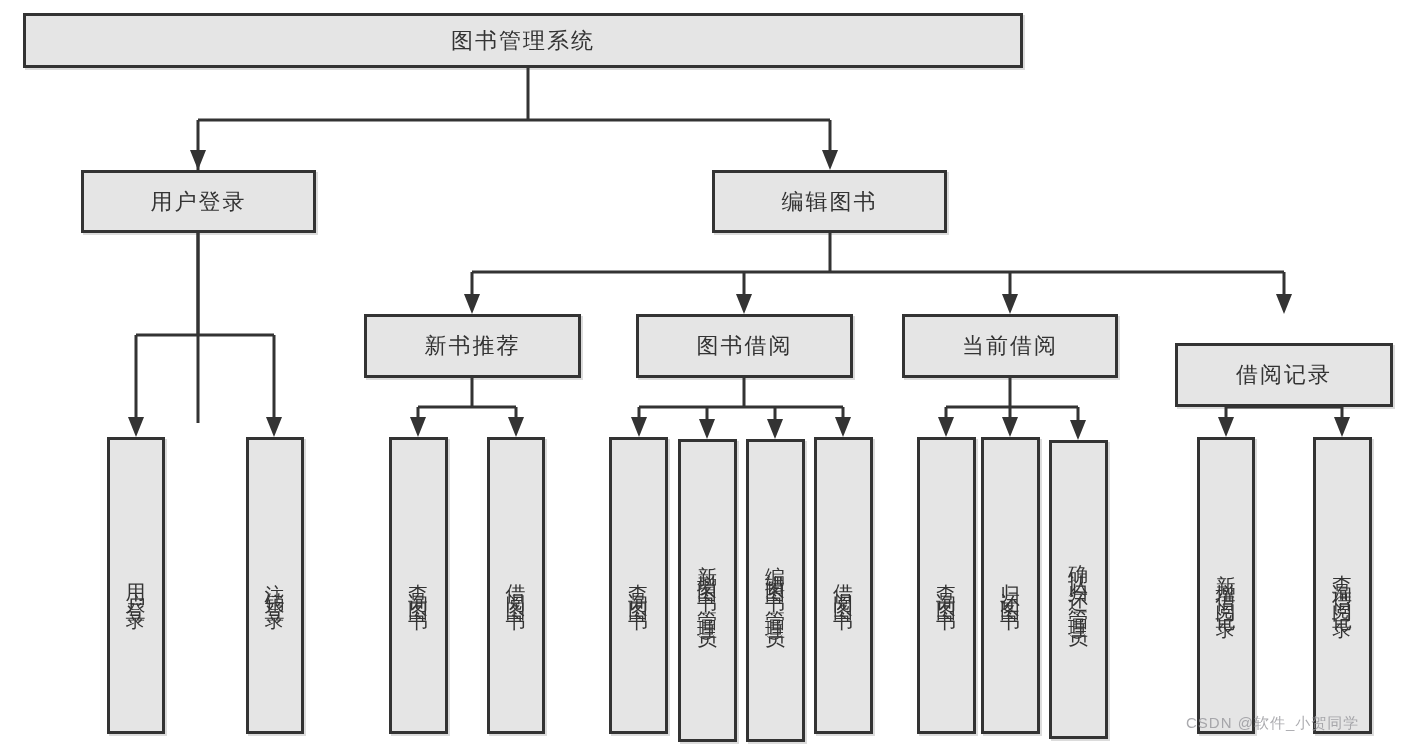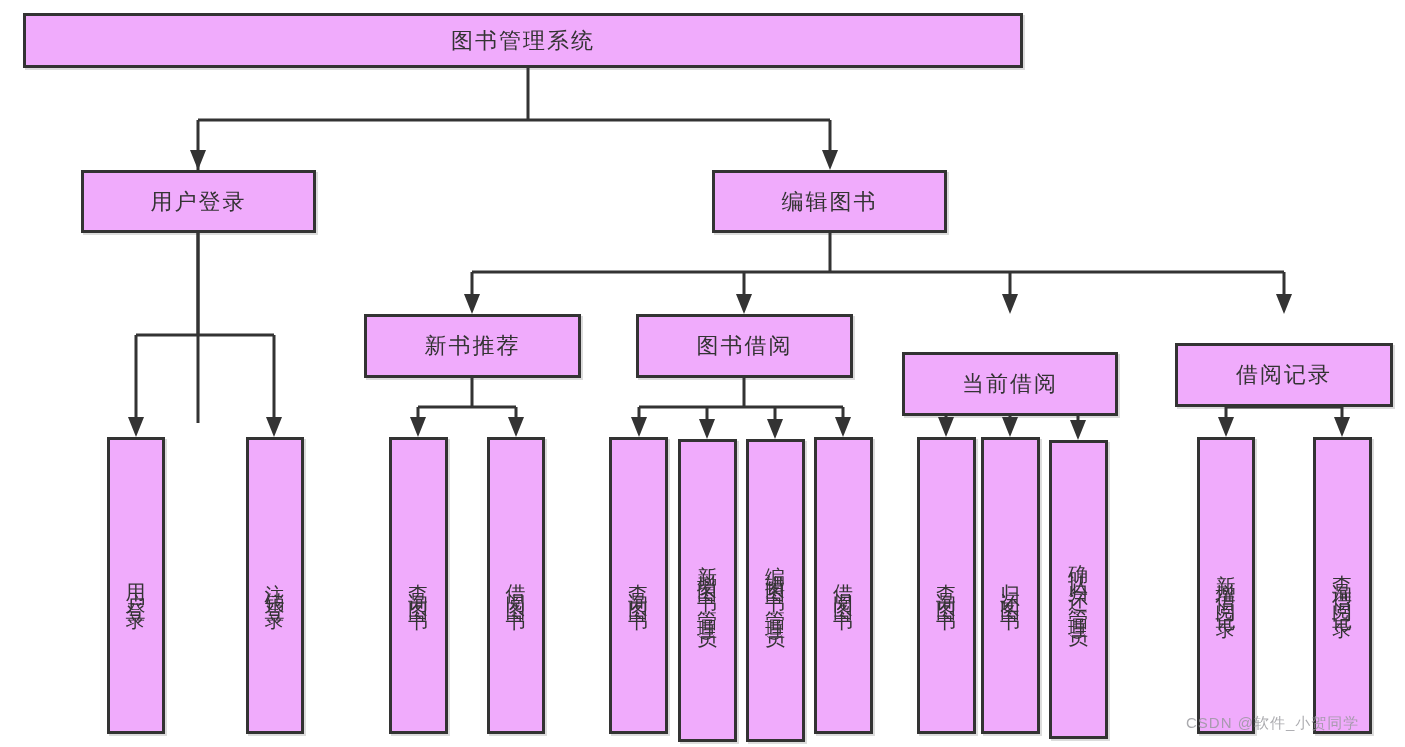"图书管理系统" .box { background: #f0abfc -> #e5e5e5 }
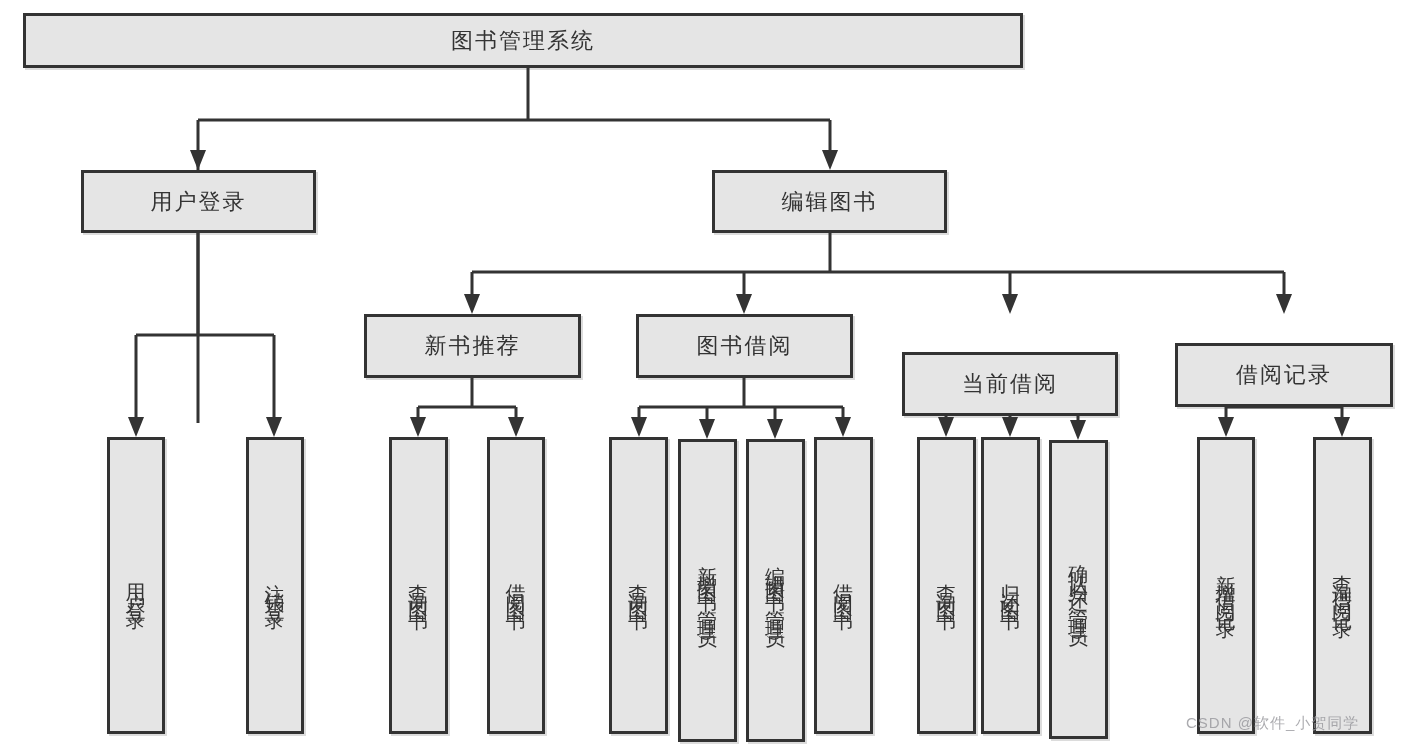"当前借阅" div.box { margin-top: 38px -> none }
